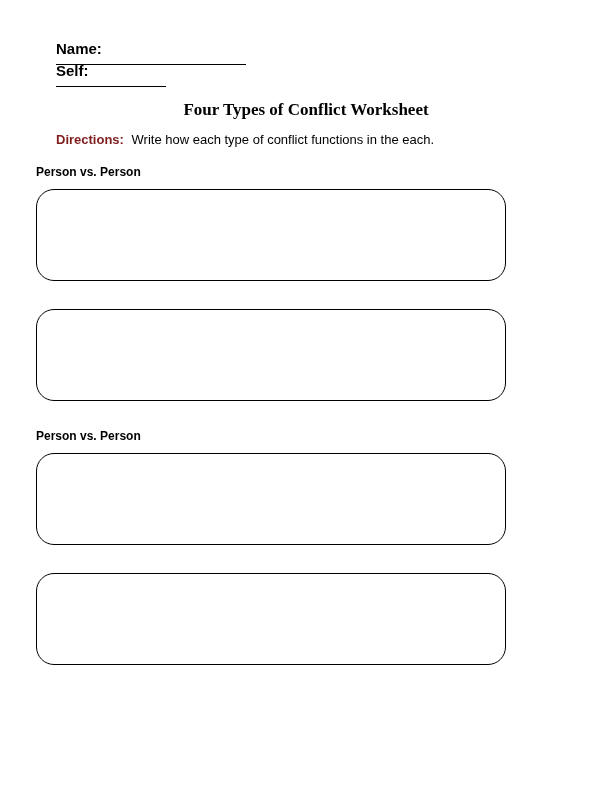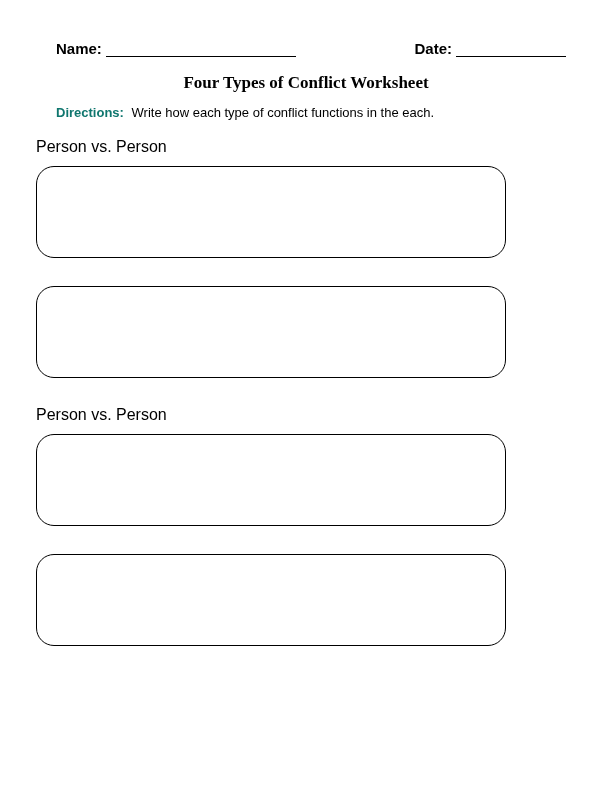"Name:" * { flex-direction: none -> column }
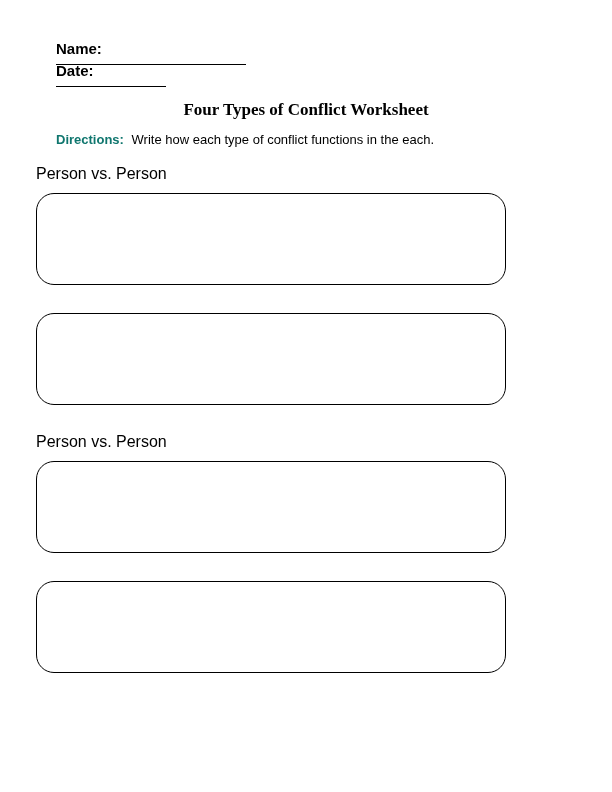"Date:" span.field-label { text: Date -> Self }
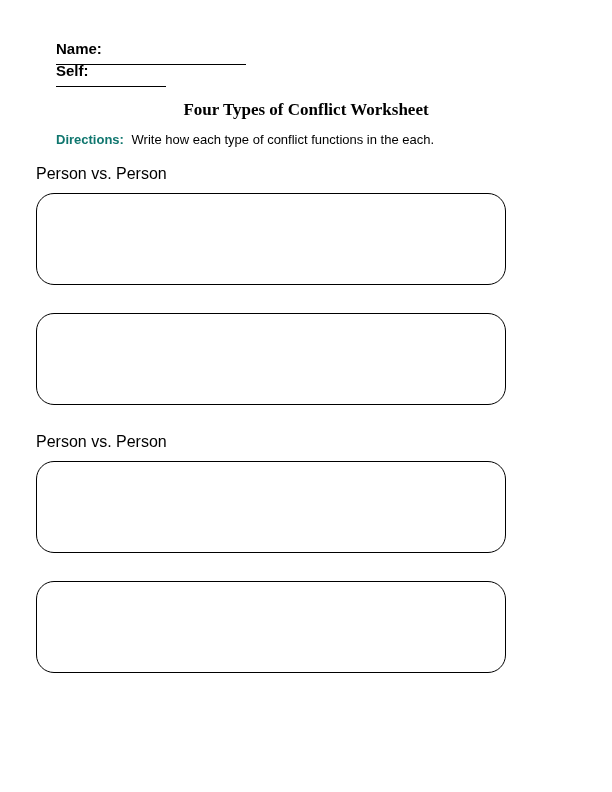"Directions:" .directions-label { color: #0f766e -> #7f1d1d }
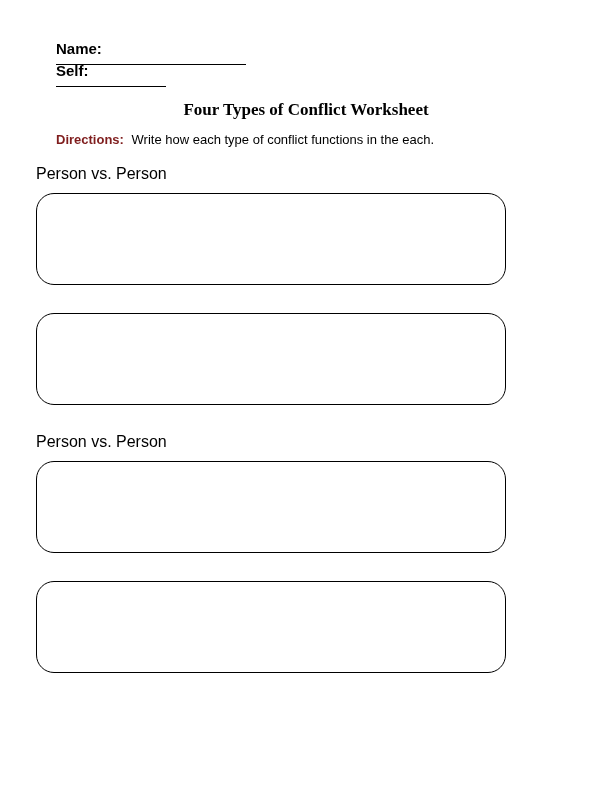"Person vs. Person" .section-label { font-size: 16px -> 12px; font-weight: normal -> bold }
